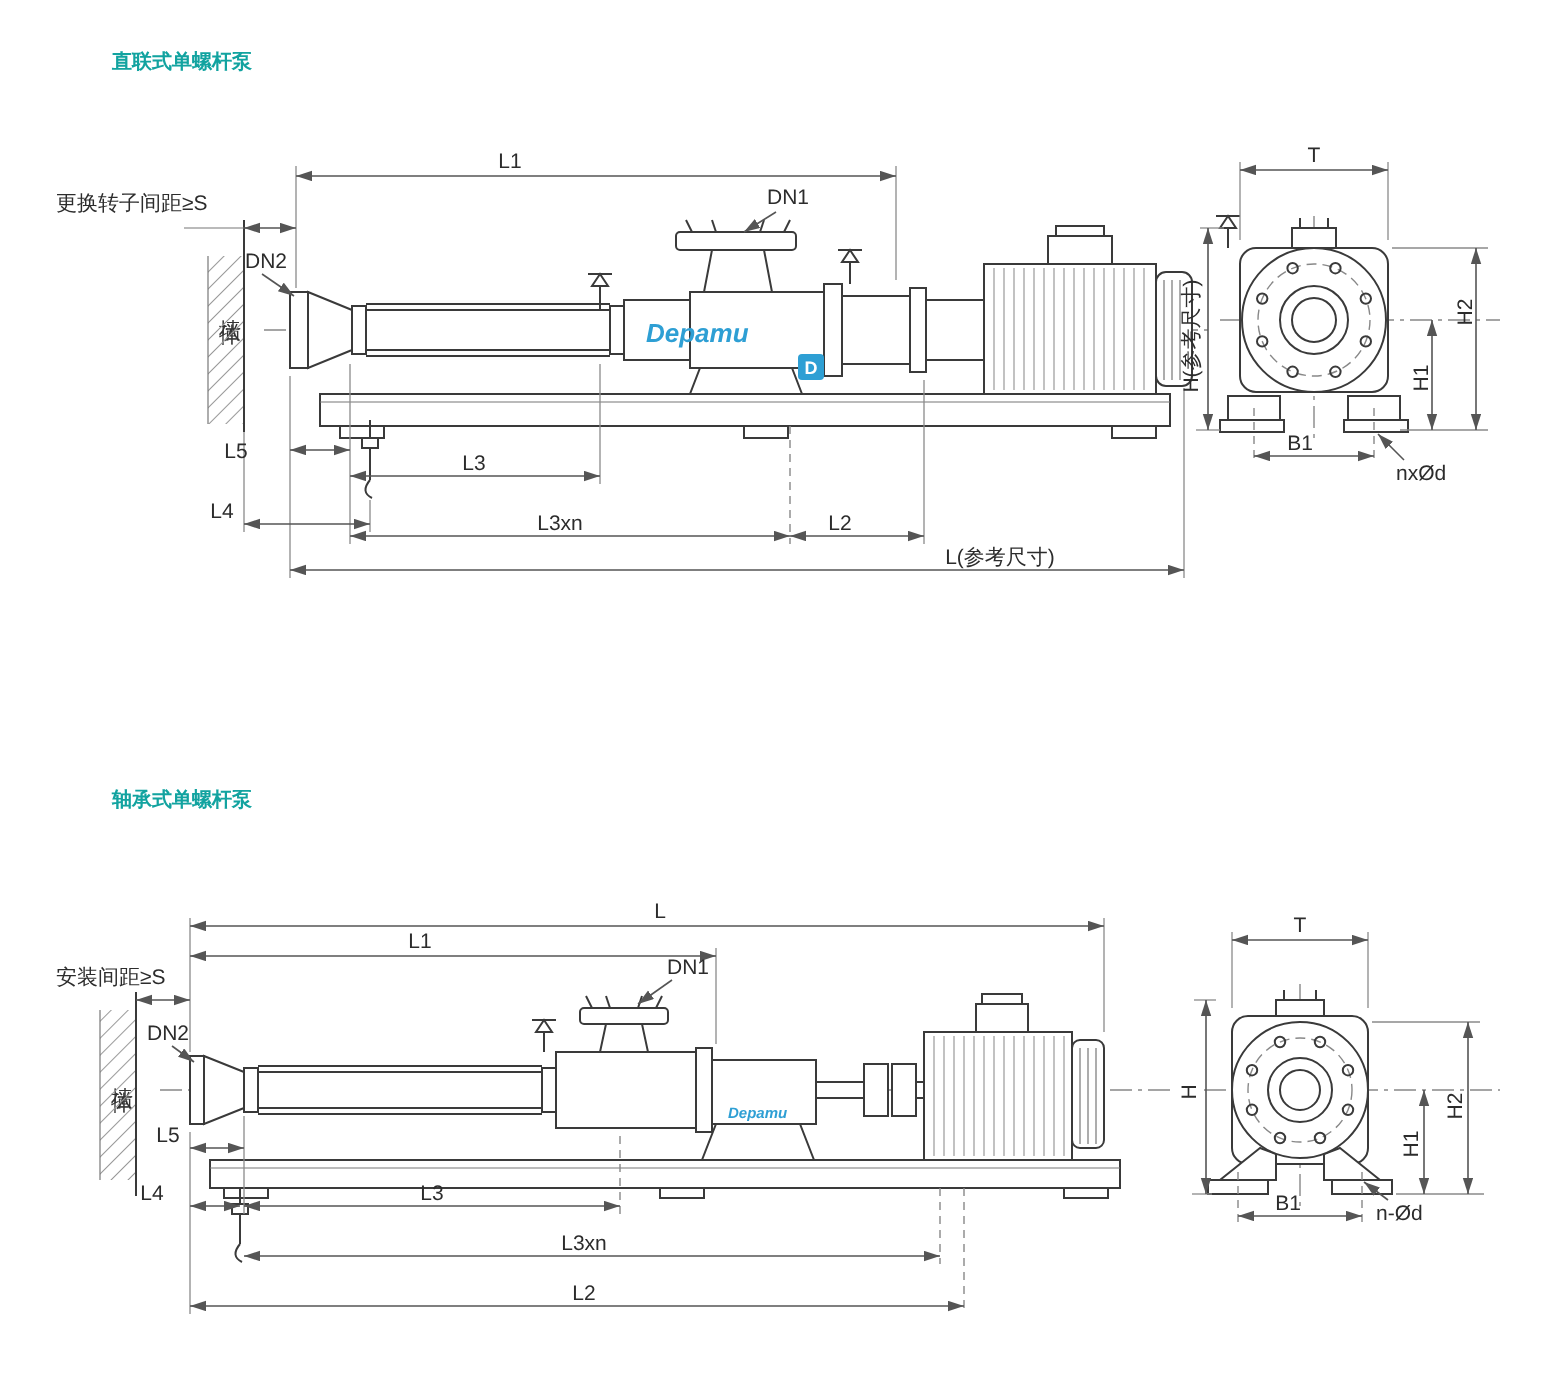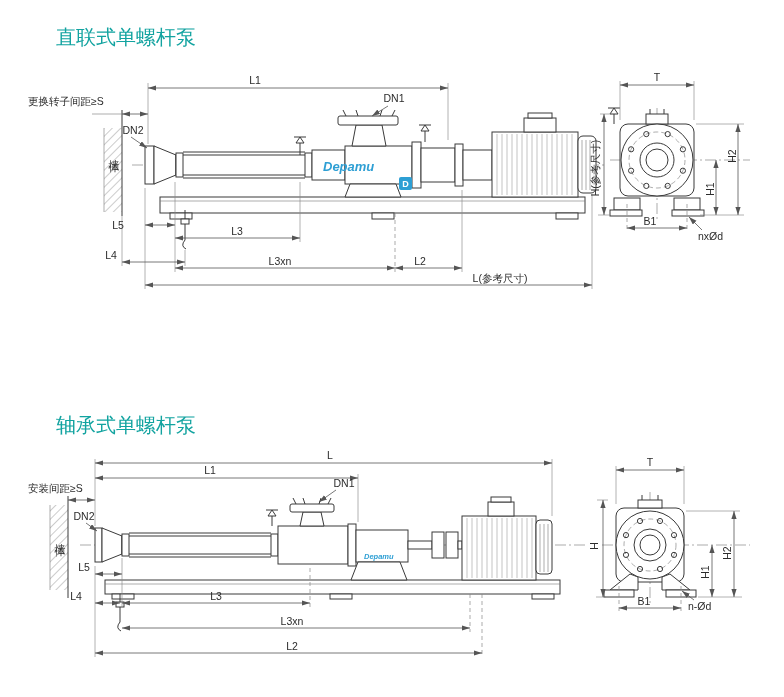"直联式单螺杆泵" .sec-title { font-size: 20px -> 10px; font-weight: normal -> bold }
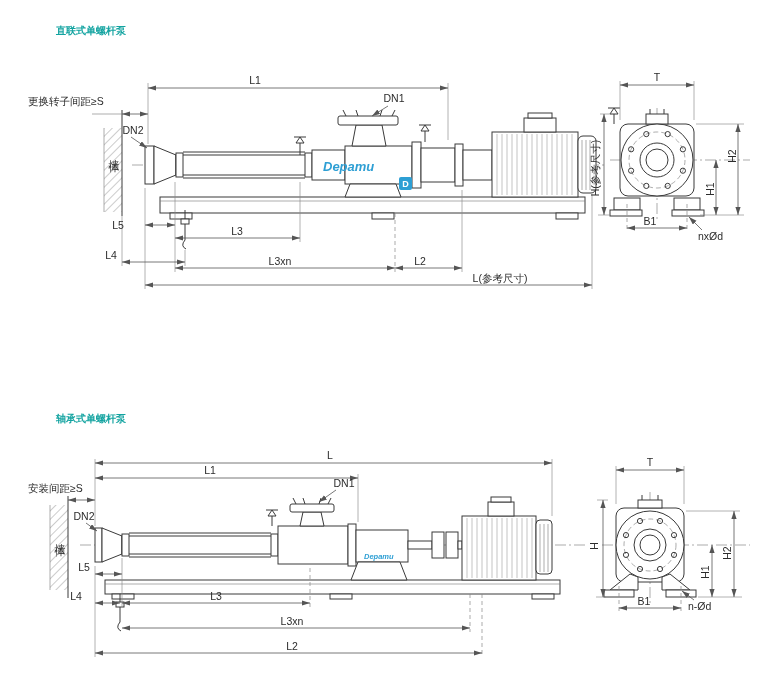"轴承式单螺杆泵" div.sec-title { top: 412px -> 393px }
